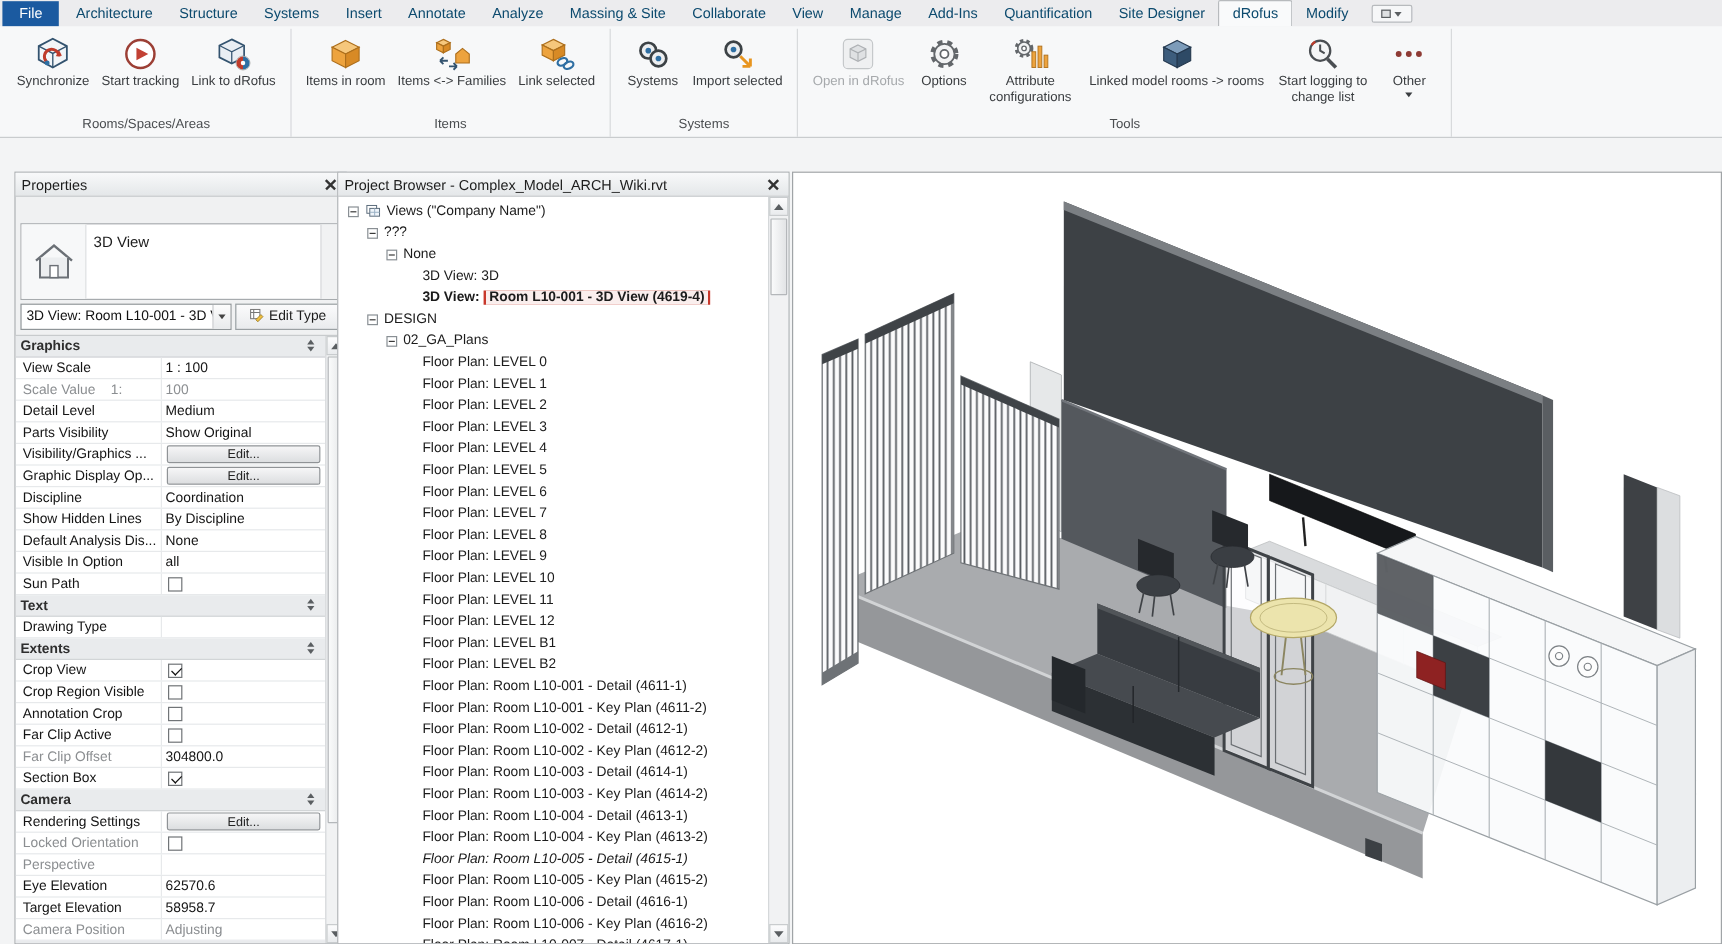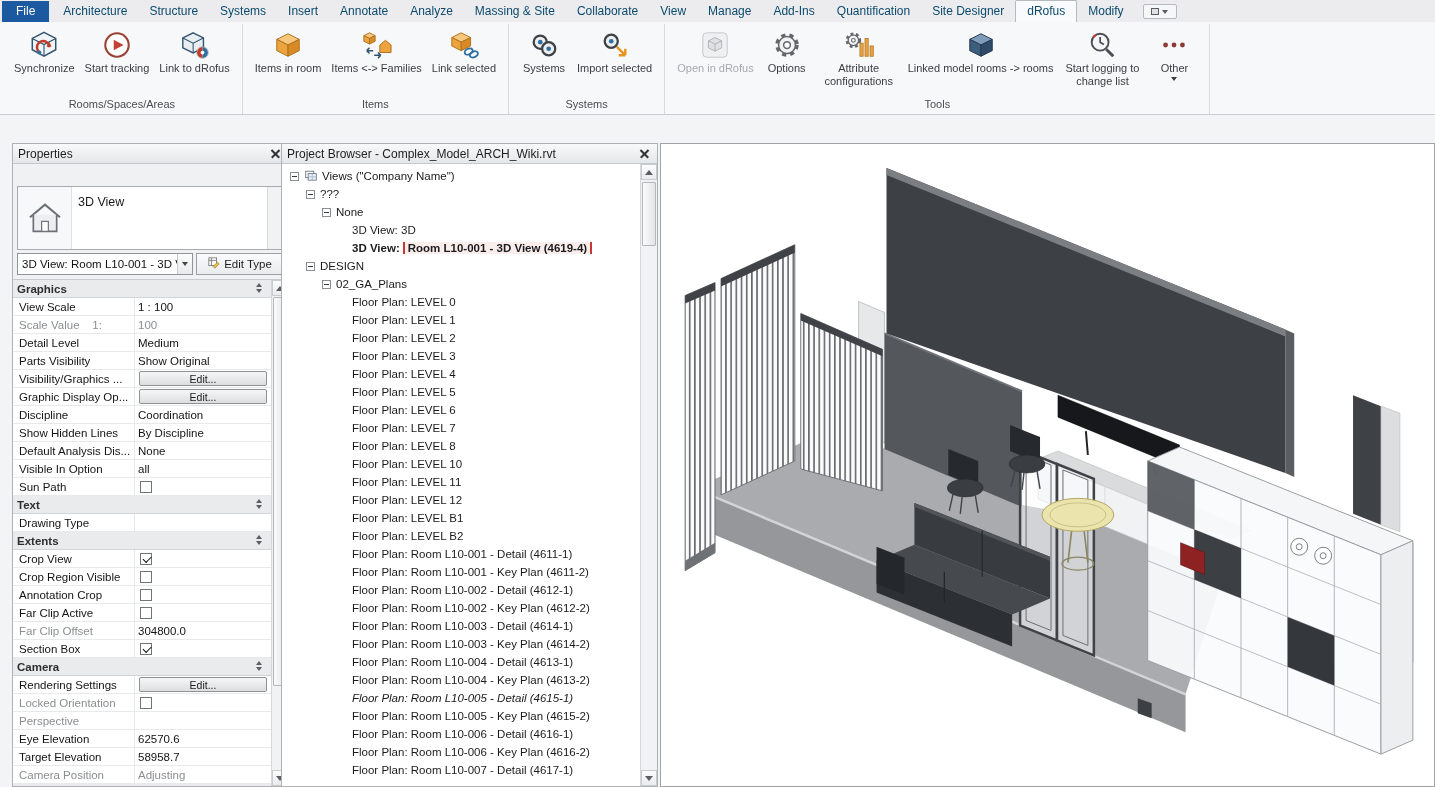"Floor Plan: LEVEL 9" div.trow { html: none -> <div> <span></span> <span>Floor Plan: LEVEL 9</span> </div> }
